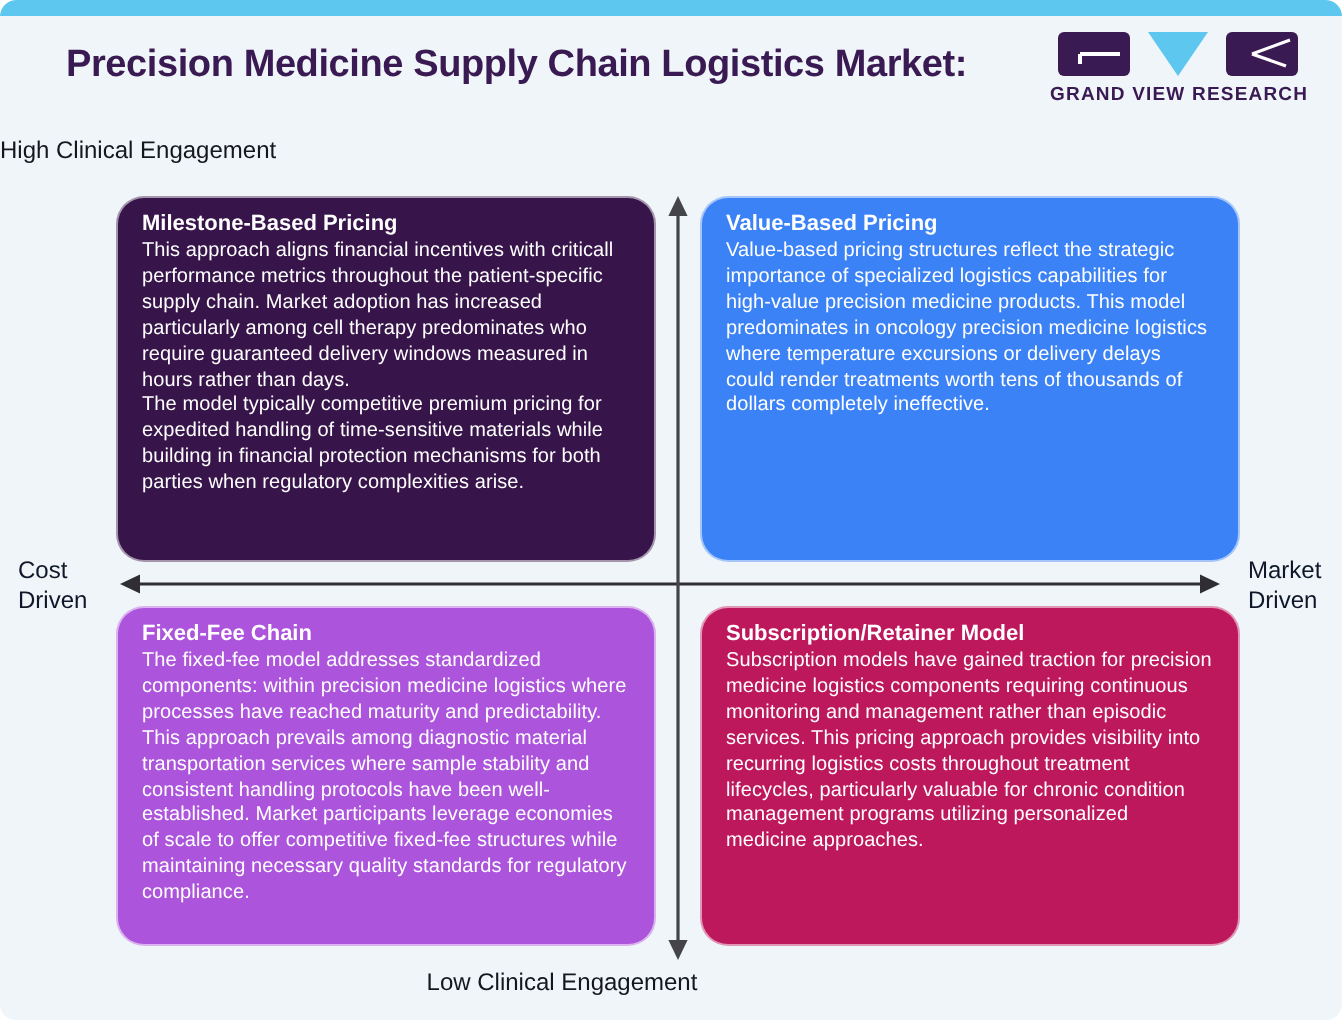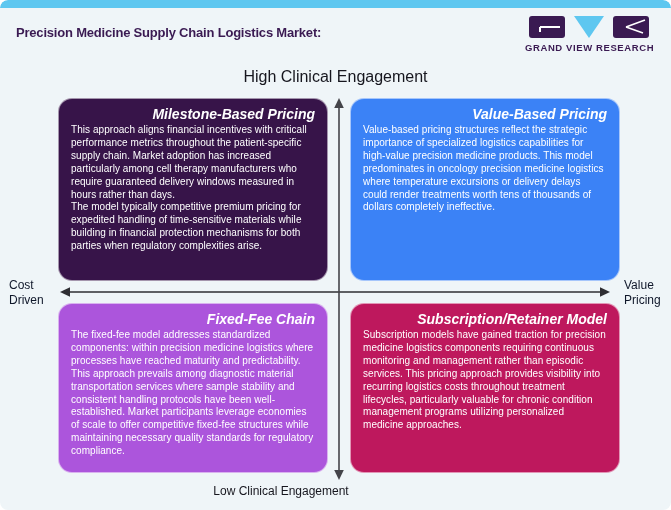"Precision Medicine Supply Chain" .title { font-size: 13px -> 19px; left: 16px -> 33px }
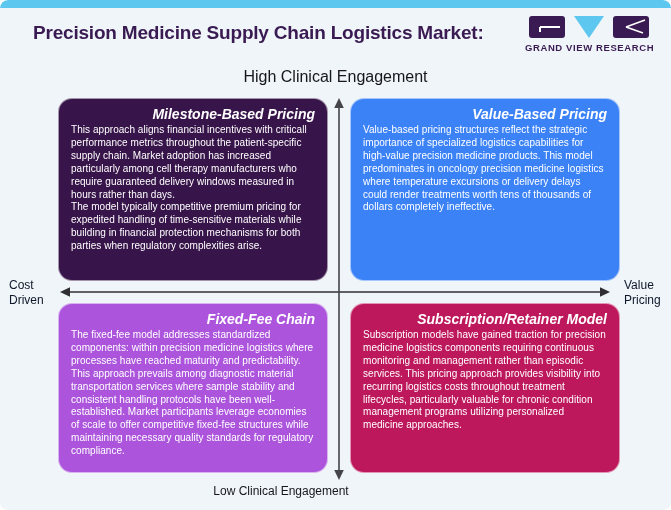"High Clinical Engagement" .axis-top { font-size: 16px -> 12px; text-align: center -> none }
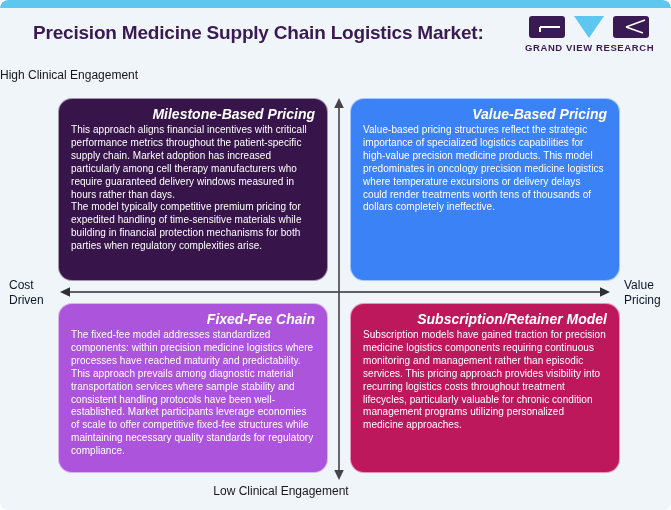"Milestone-Based Pricing" .quad-title { font-size: 14px -> 11px; font-style: italic -> none; text-align: right -> left }
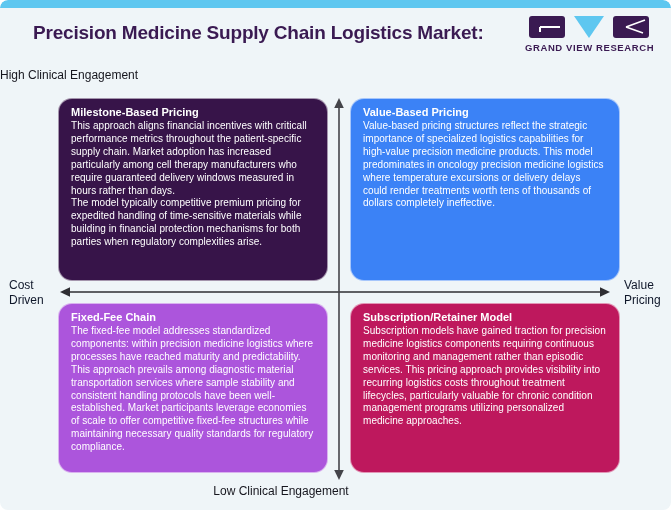"This approach aligns financial" p.quad-body { text: manufacturers -> predominates }
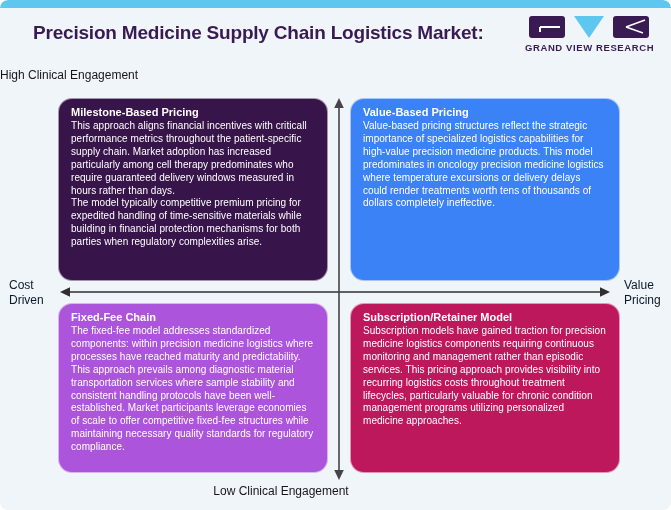"Value Pricing" div.axis-side { text: Value Pricing -> Market Driven }
